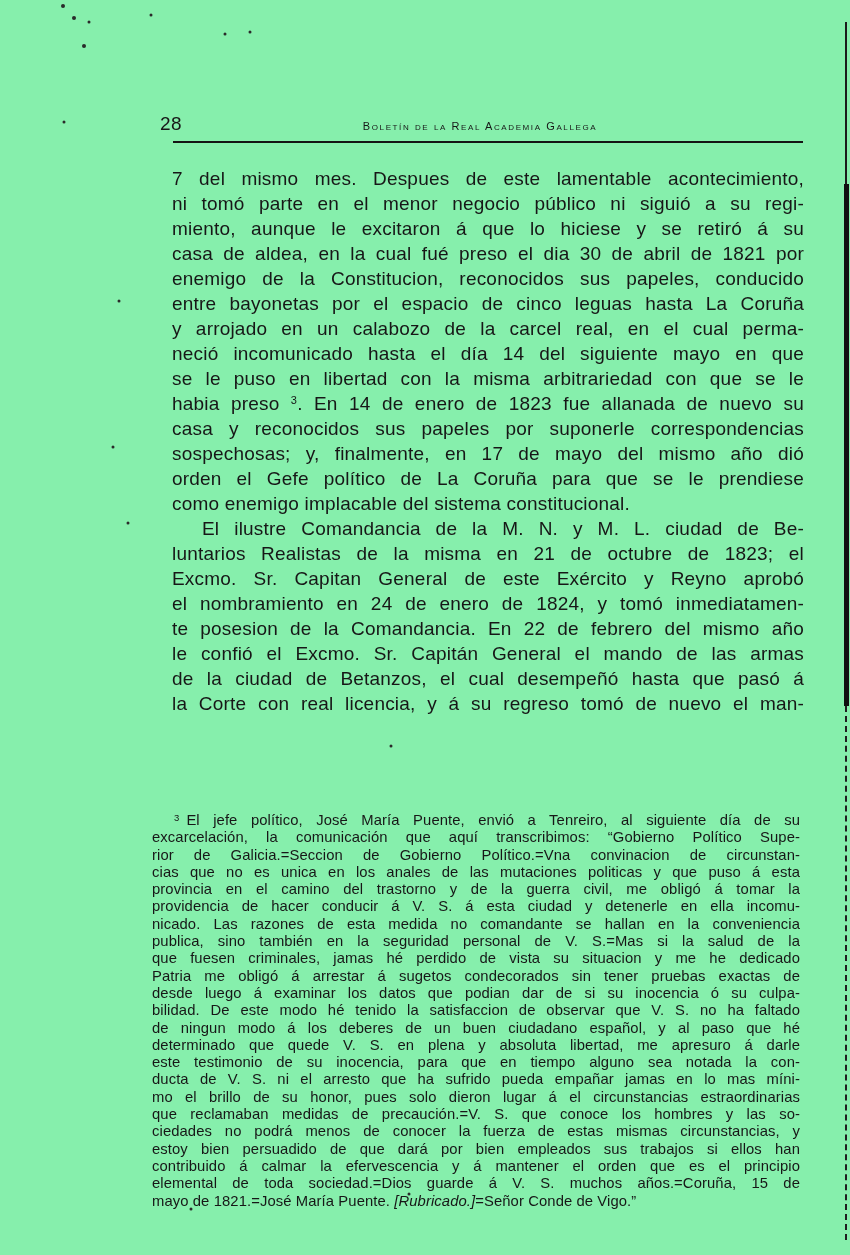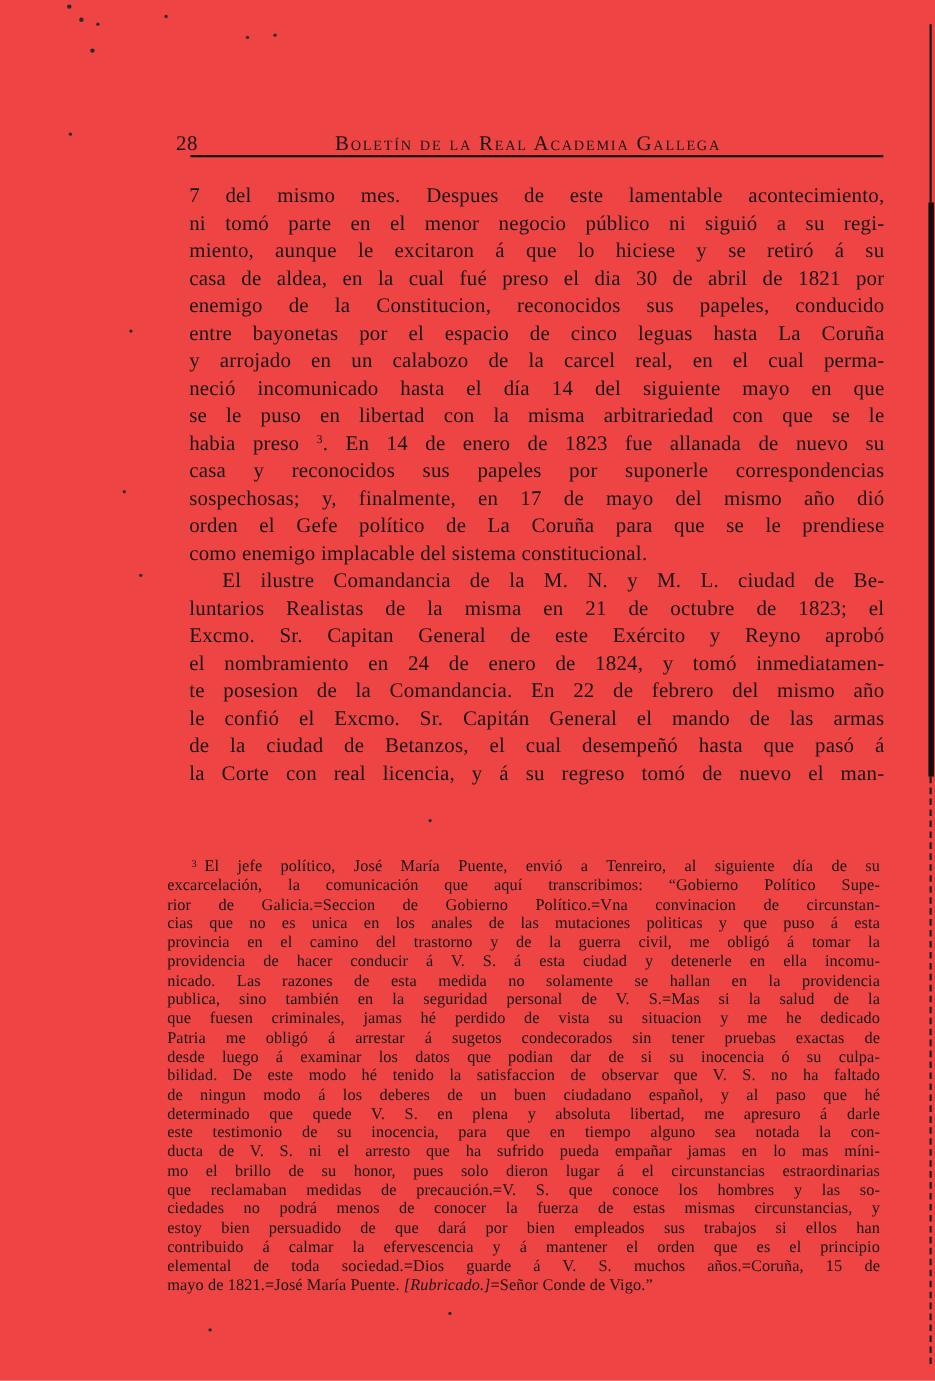"28" .page { background: #ef4444 -> #86efac; font-family: Liberation Serif, serif -> Liberation Sans, sans-serif }
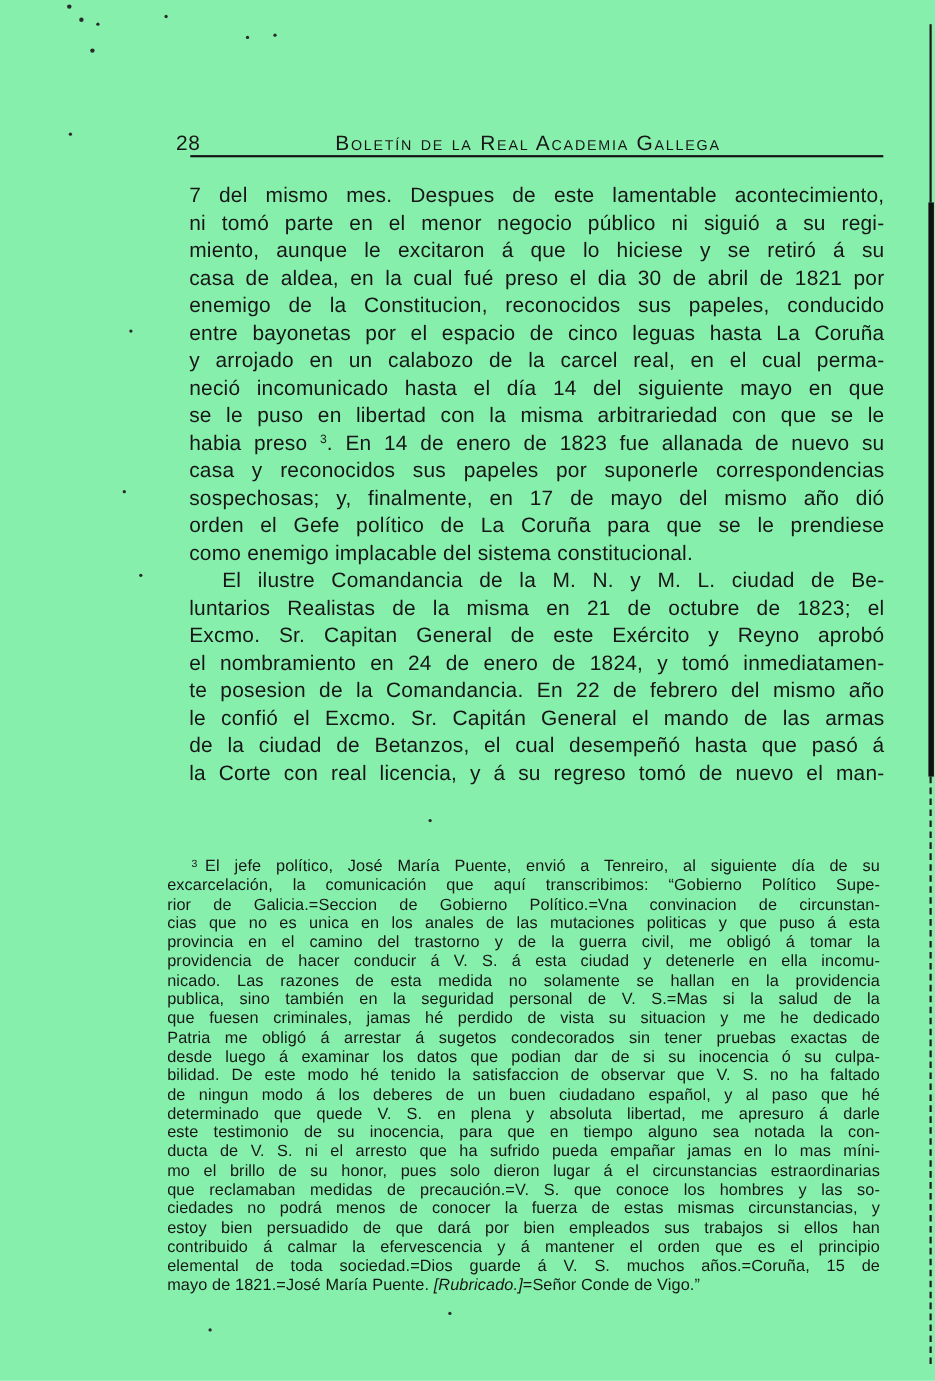"Boletín de la Real Academia" .htitle { font-size: 19px -> 11px }
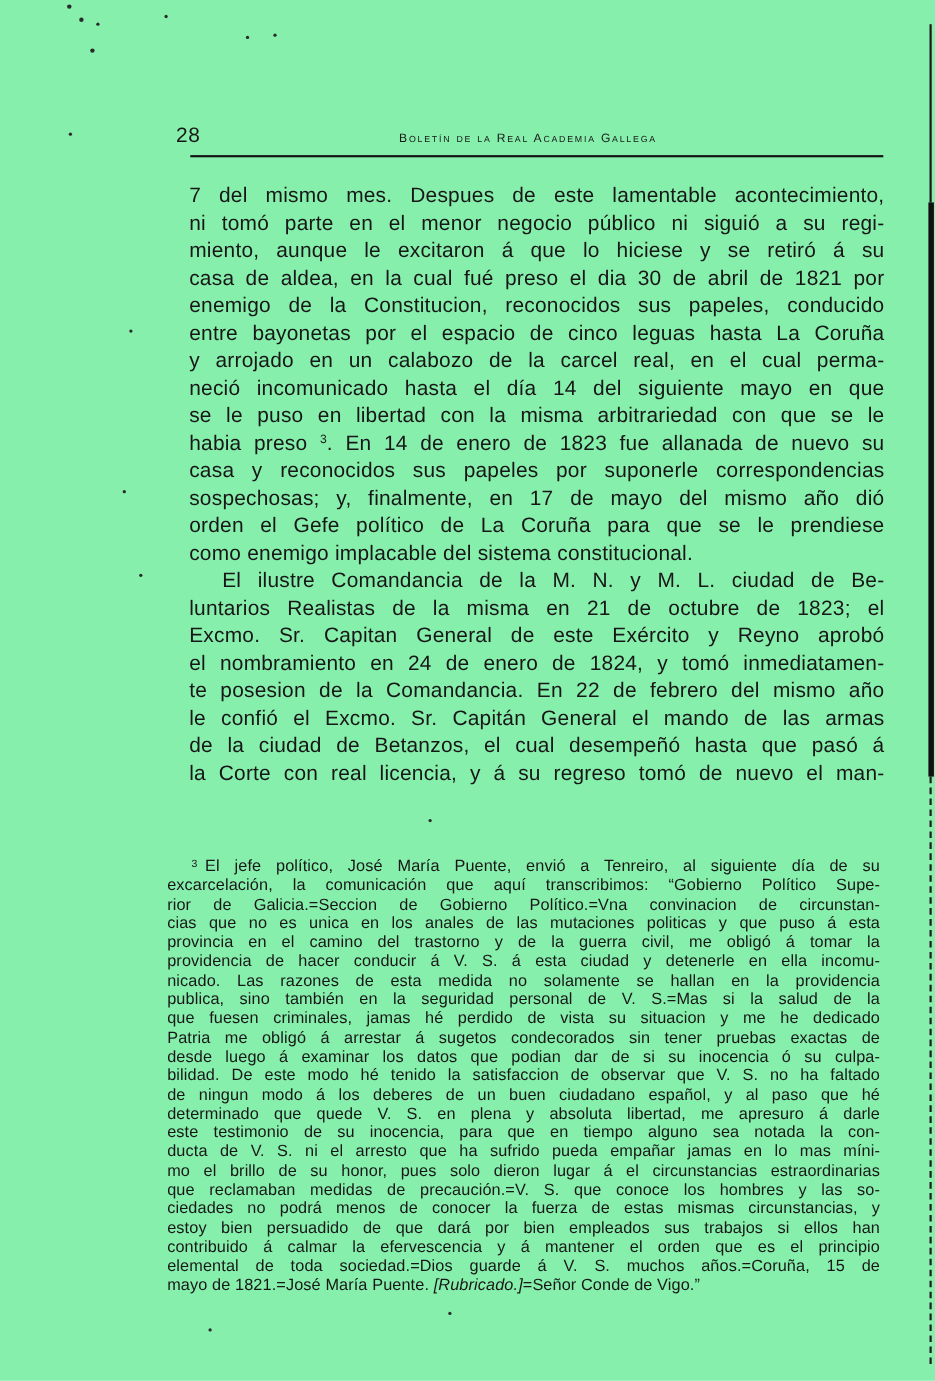"3 El jefe político, José" .footnote { top: 780px -> 812px }
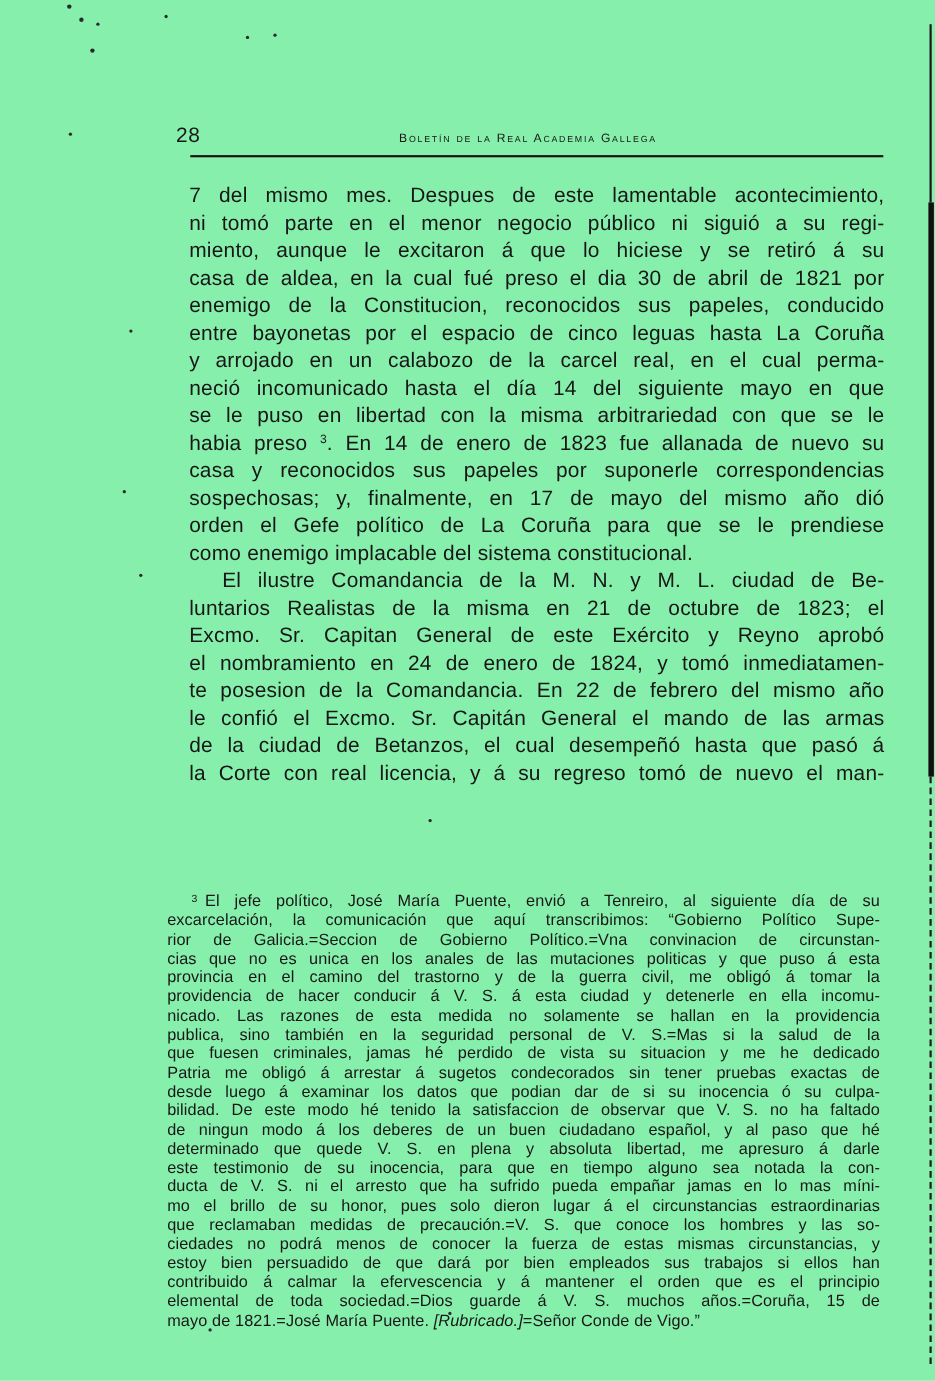"nicado. Las razones de esta" div.fl { text: solamente se hallan en la providencia -> comandante se hallan en la conveniencia }
